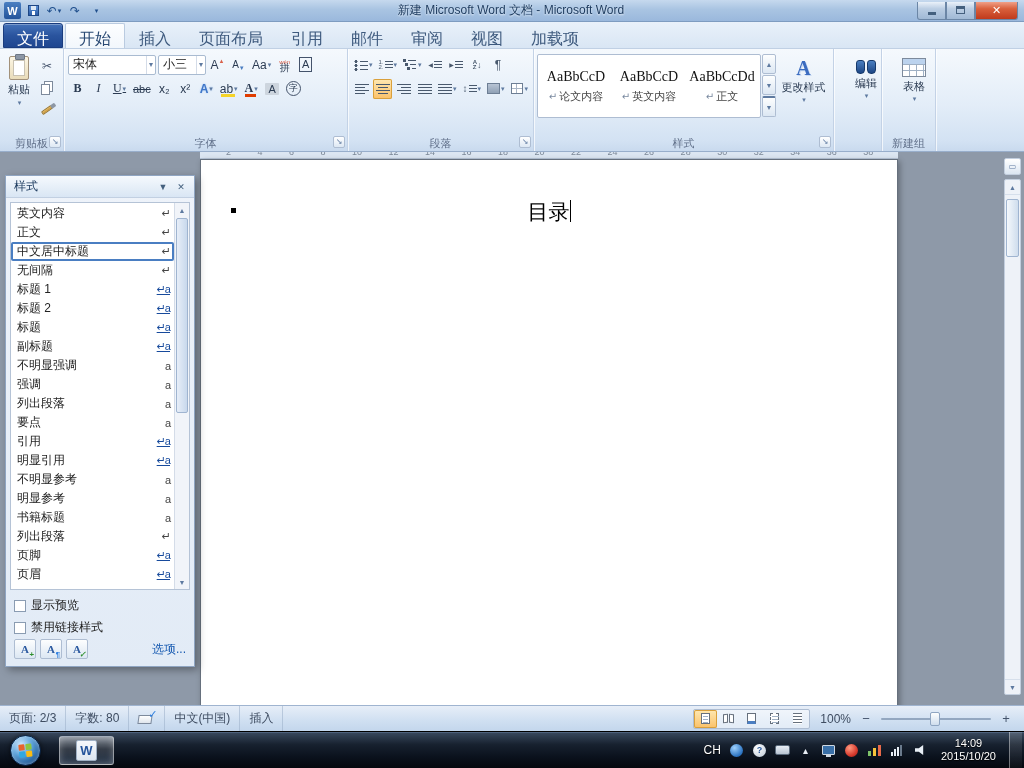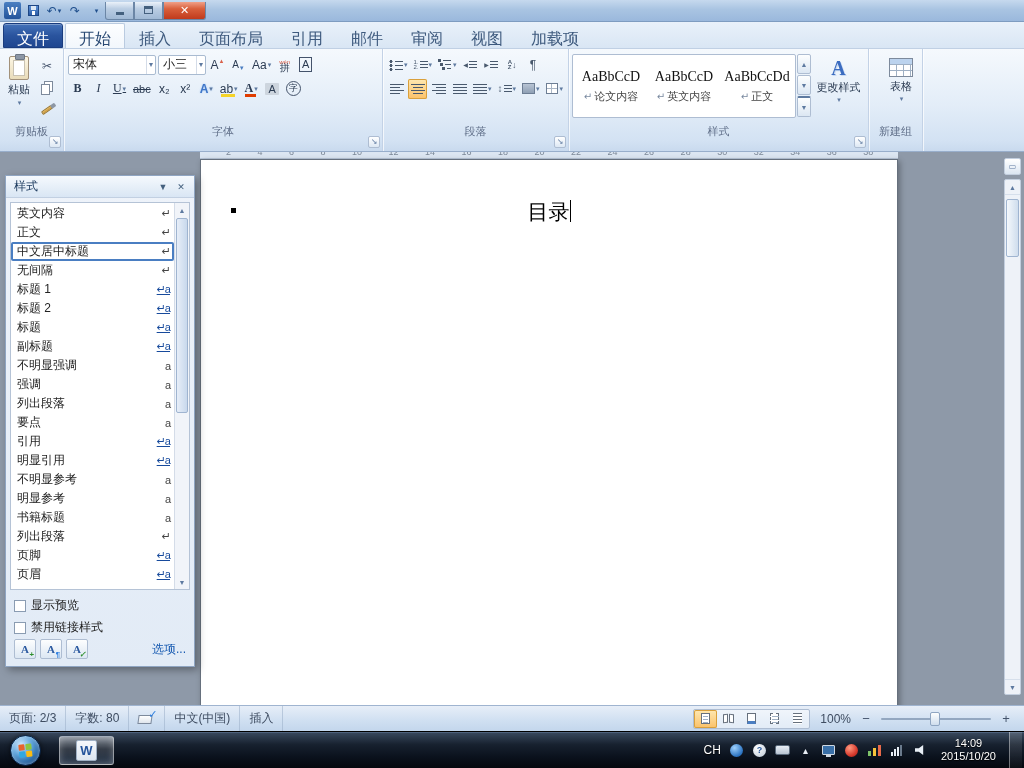"新建 Microsoft Word 文档 -" div.title-text { html: none -> <div>新建 Microsoft Word 文档 - Microsoft Word</div> }
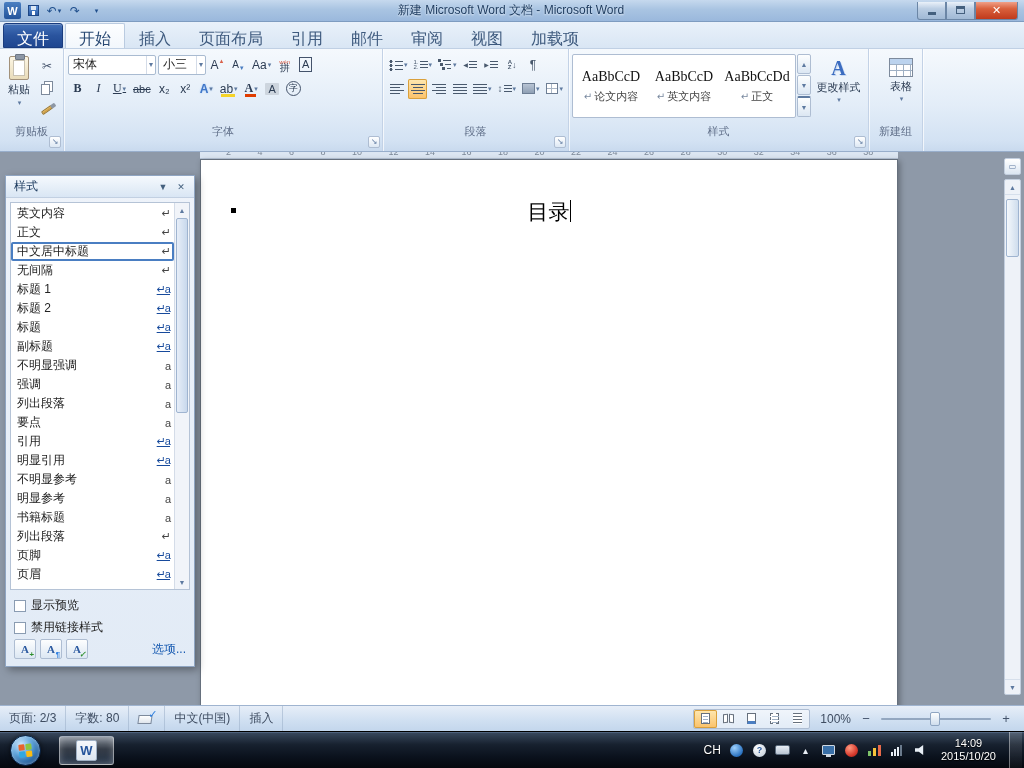"宋体" .g-font { width: 319px -> 284px }
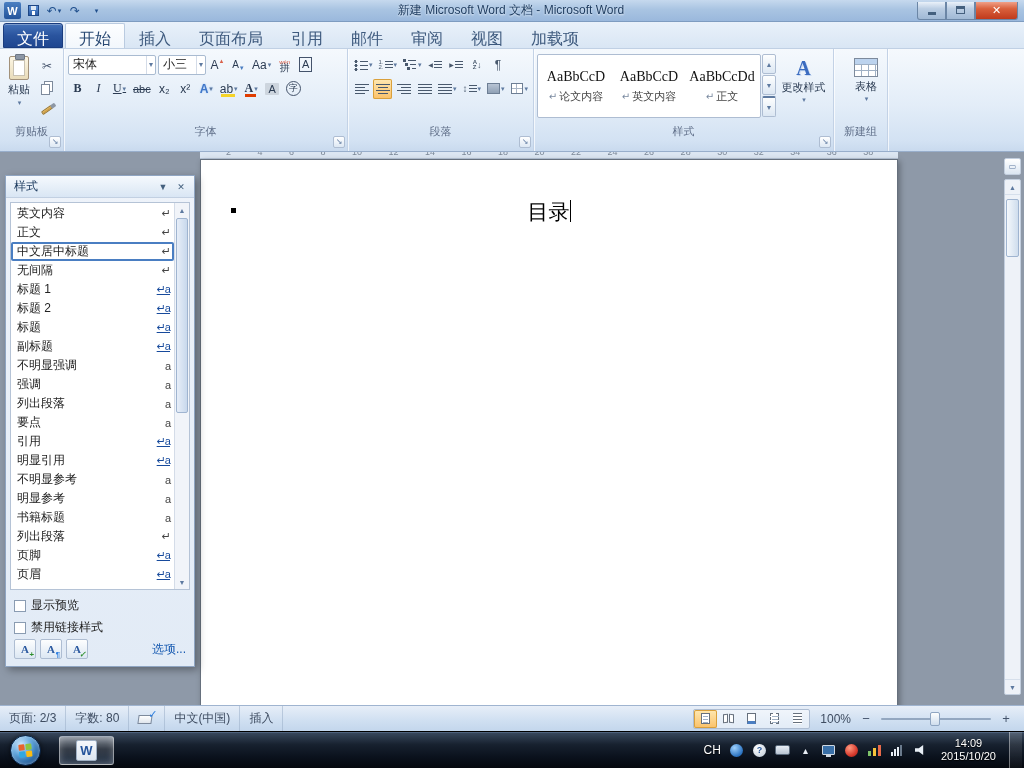"编辑" div.group { html: none -> <div> <div> <span> <i></i> <i></i> </span> <span>编辑</span> <span>▾</span> </div> </div> }
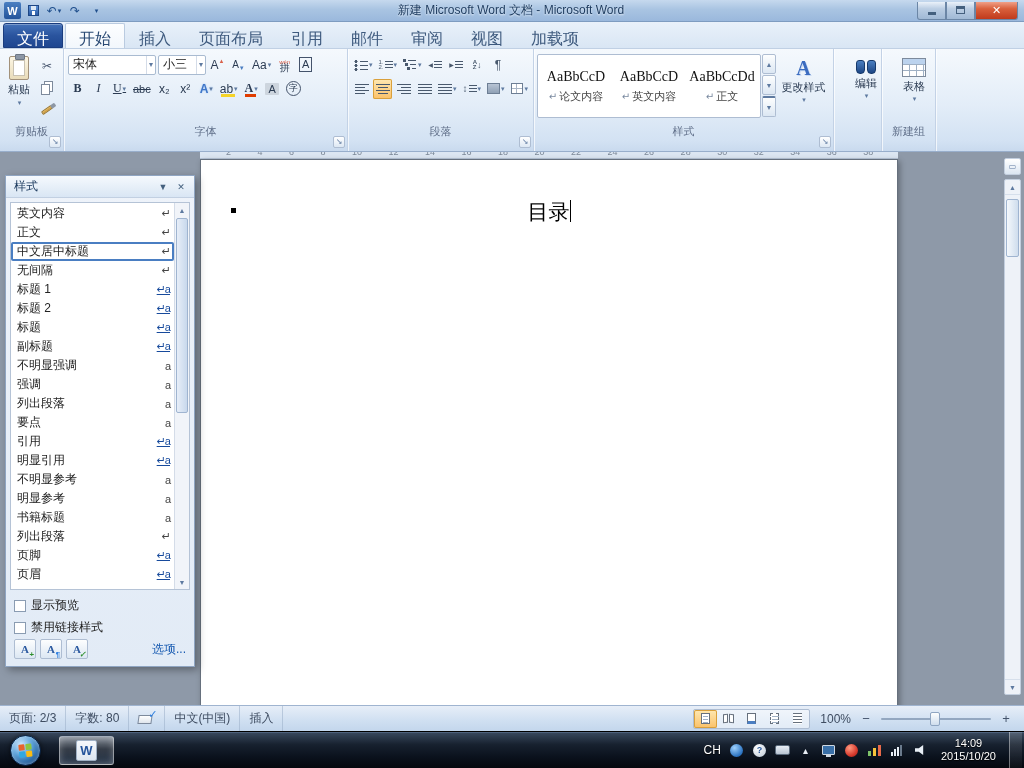"剪贴板" .group-label { bottom: 12px -> 0 }
